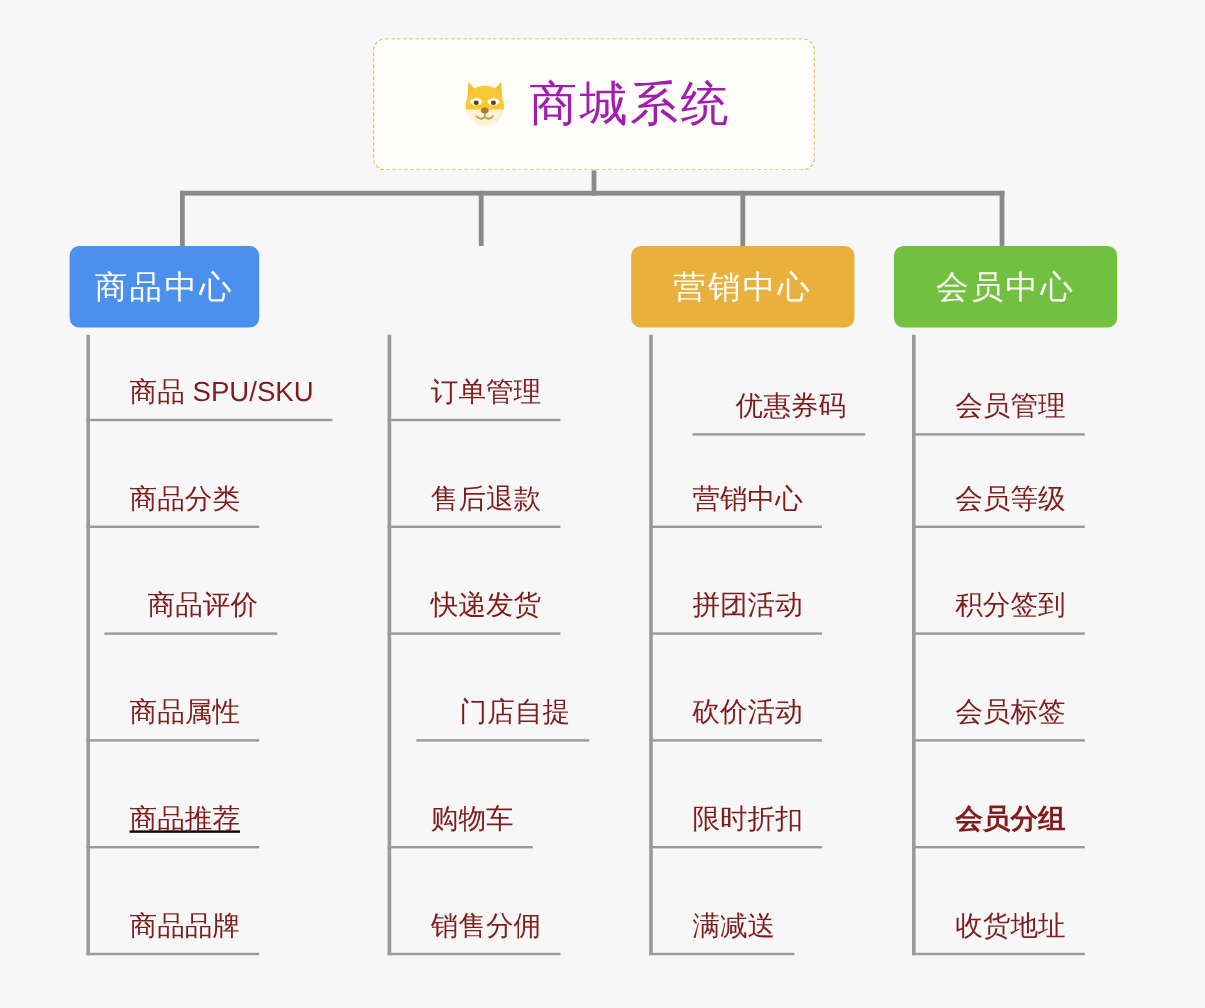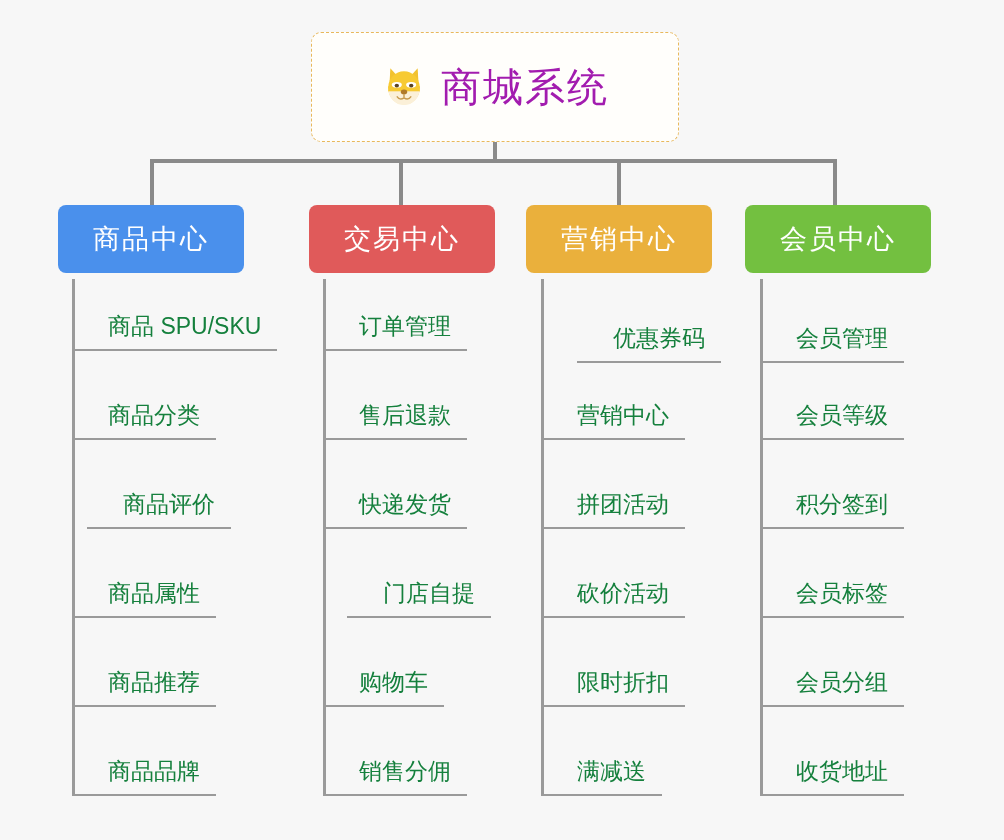"商品中心" div.cat-box { width: 186px -> 158px }
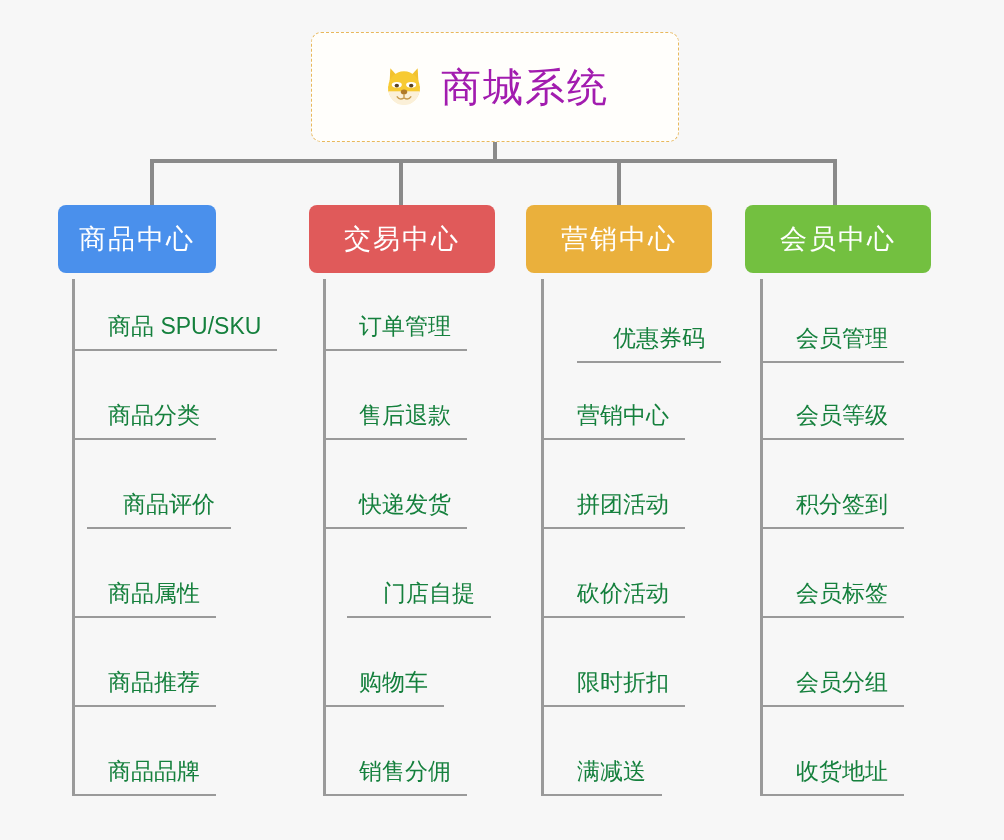"交易中心" div.cat-box { html: <div> <span>交易中心</span> </div> -> none }
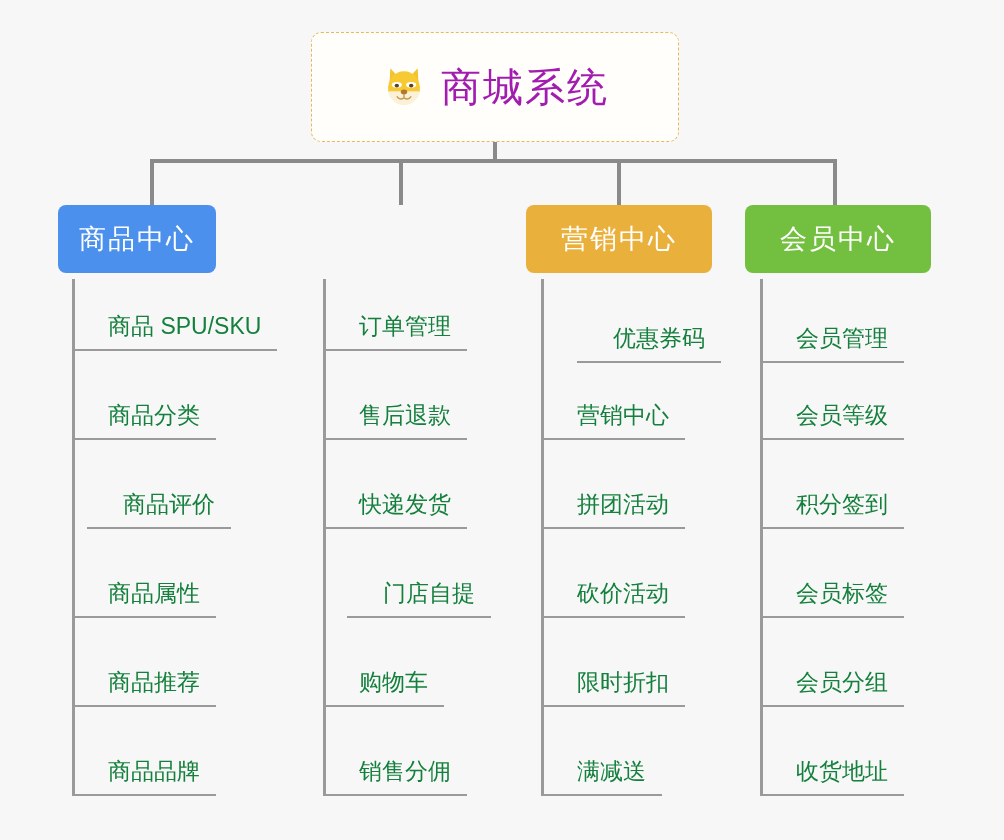"商品 SPU/SKU" .leaf-text { color: #15803d -> #7f1d1d }
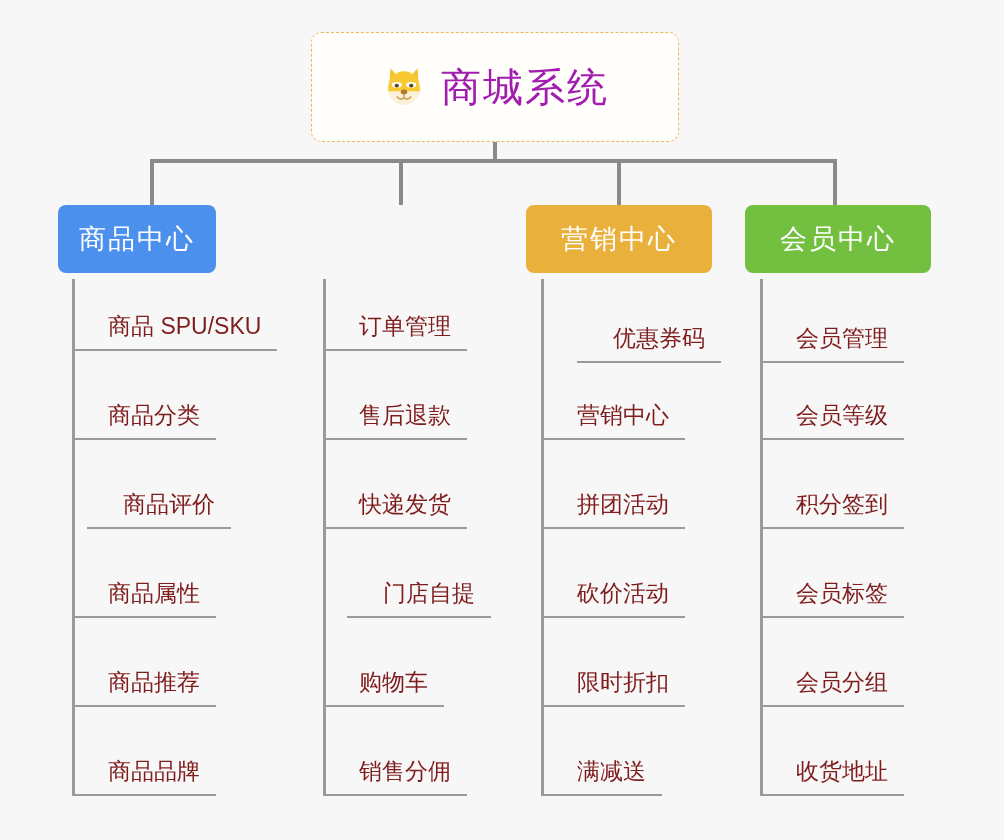"商品推荐" a.leaf-item { text-decoration: none -> underline }
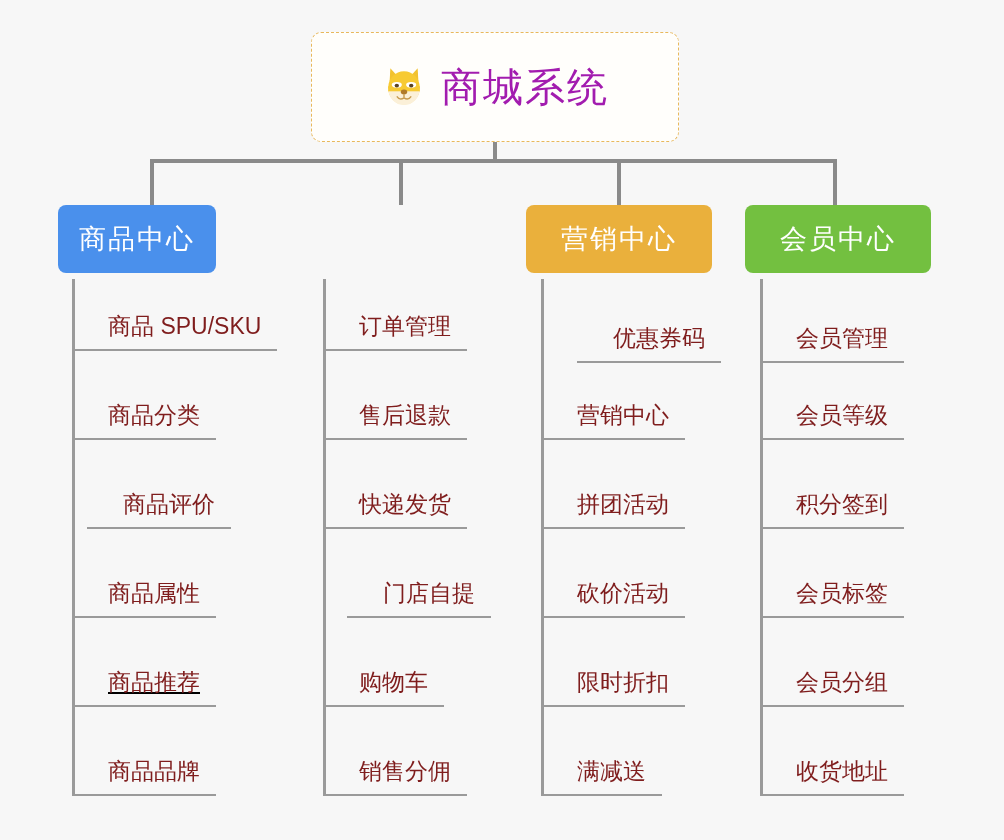"会员分组" a.leaf-item { font-weight: none -> bold }
